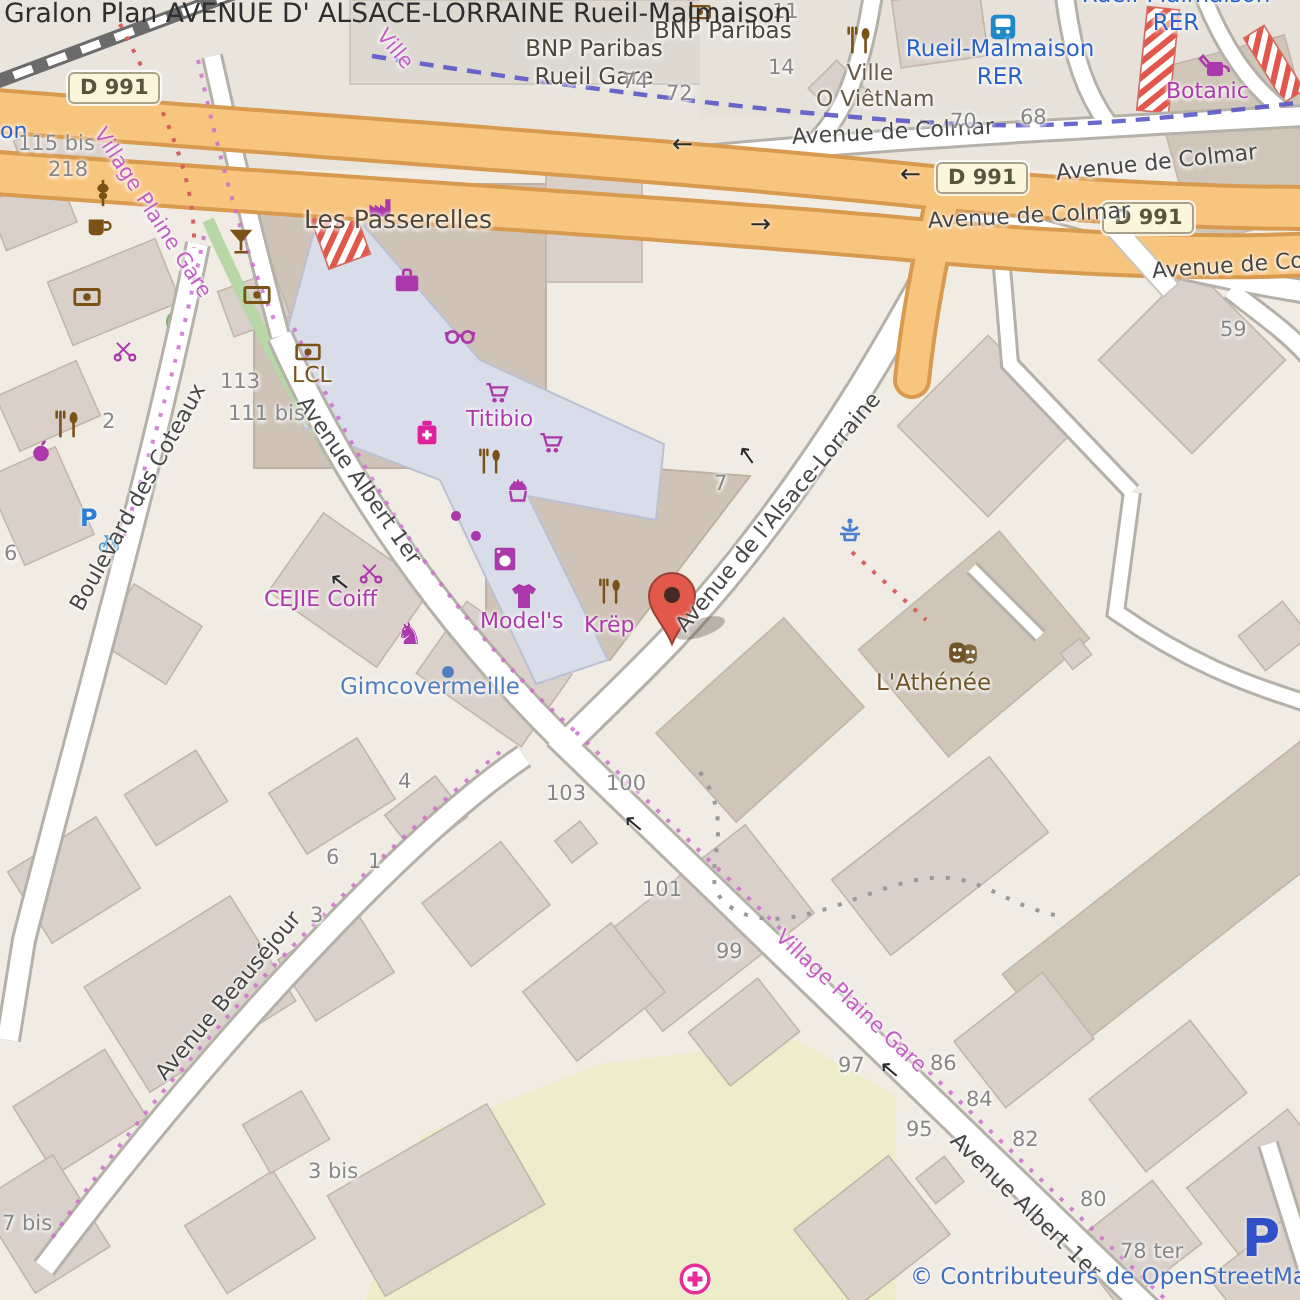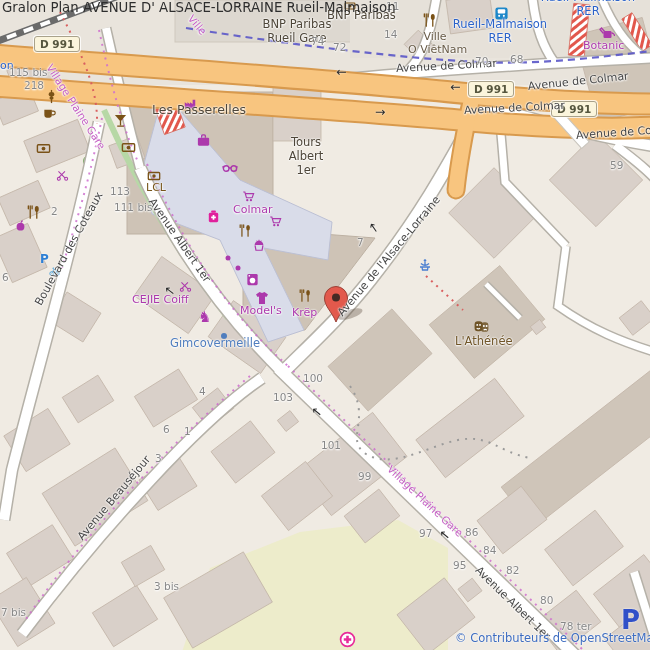"Tours" div.lbl { html: <div> <div>Tours</div> <div>Albert</div> <div>1er</div> </div> -> none }
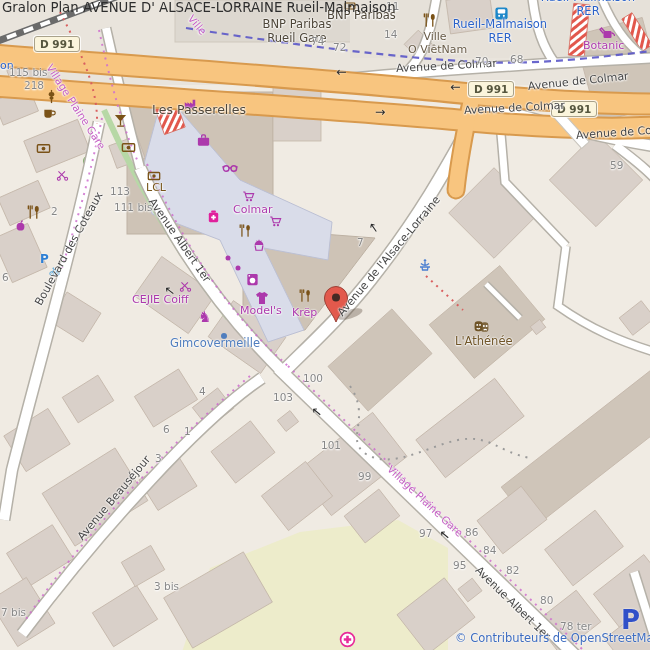"Colmar" div.lbl { text: Colmar -> Titibio }
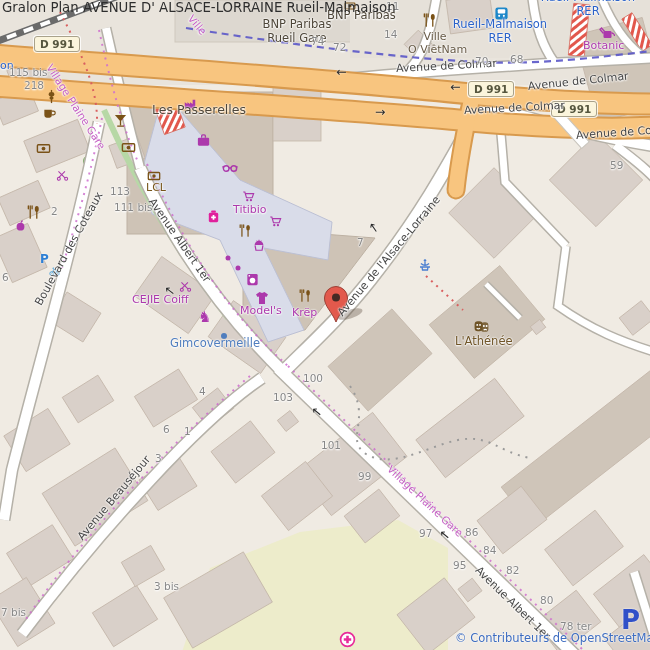"L'Athénée" div.lbl { left: 455px -> 438px }
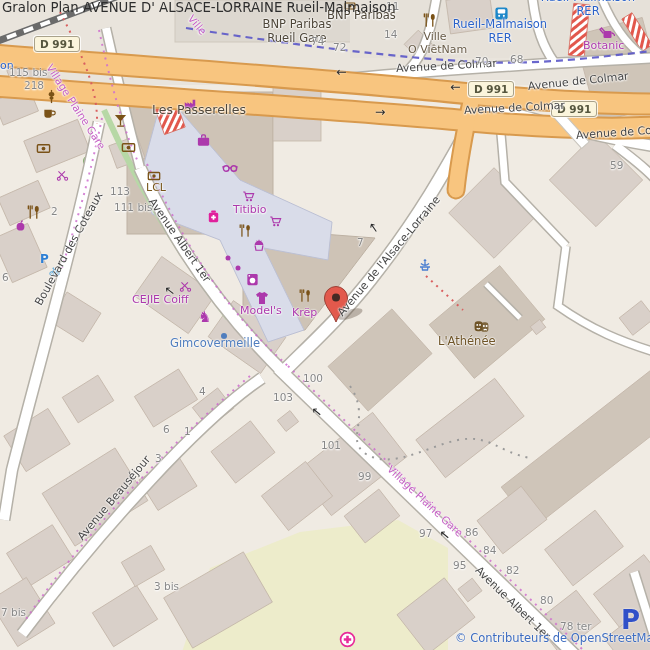"100" div.lbl { top: 372px -> 386px }
